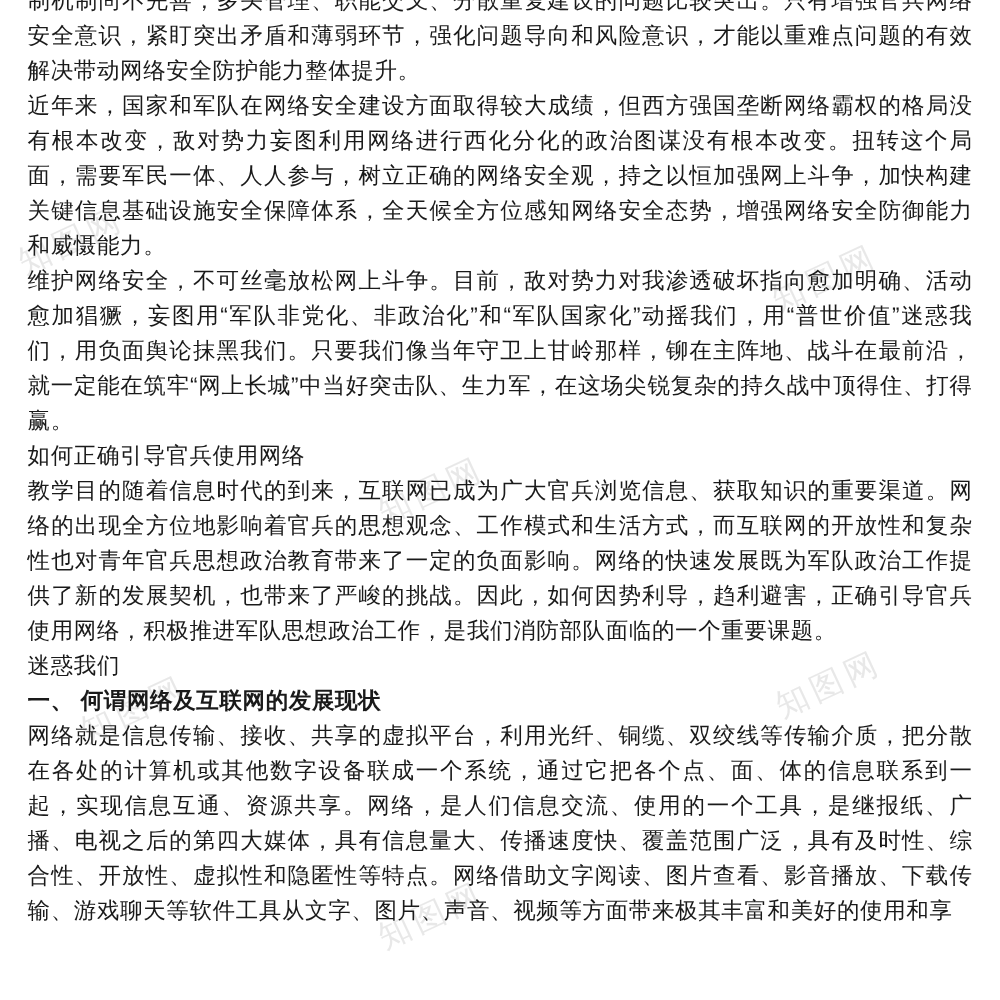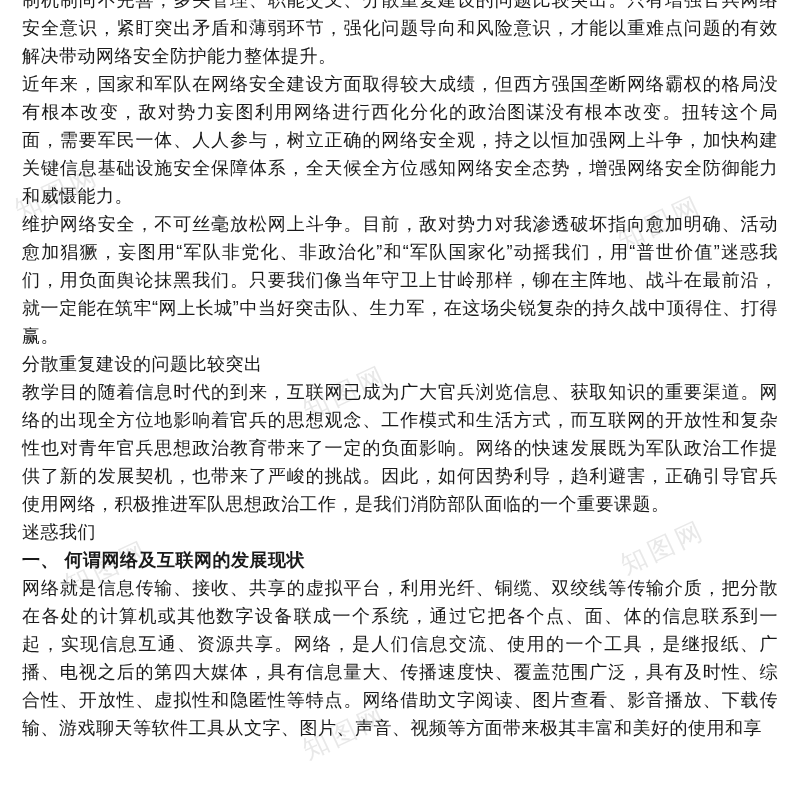"分散重复建设的问题比较突出" p { text: 分散重复建设的问题比较突出 -> 如何正确引导官兵使用网络 }
